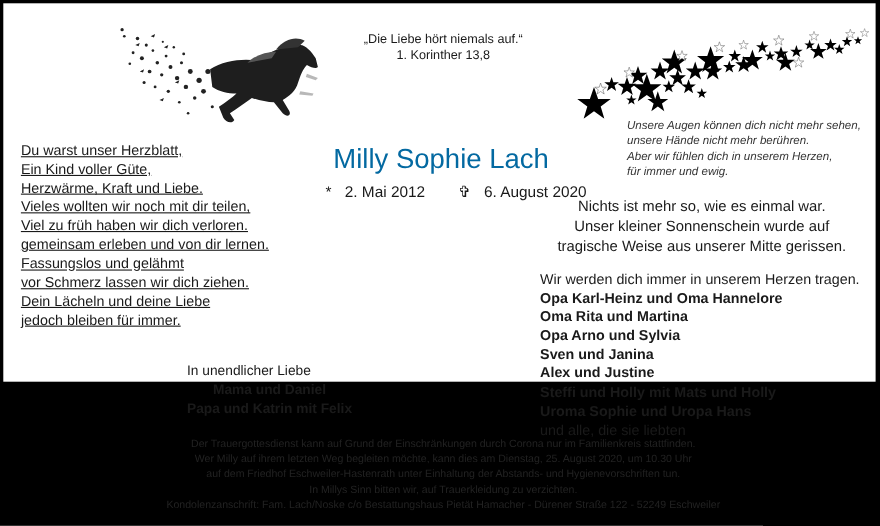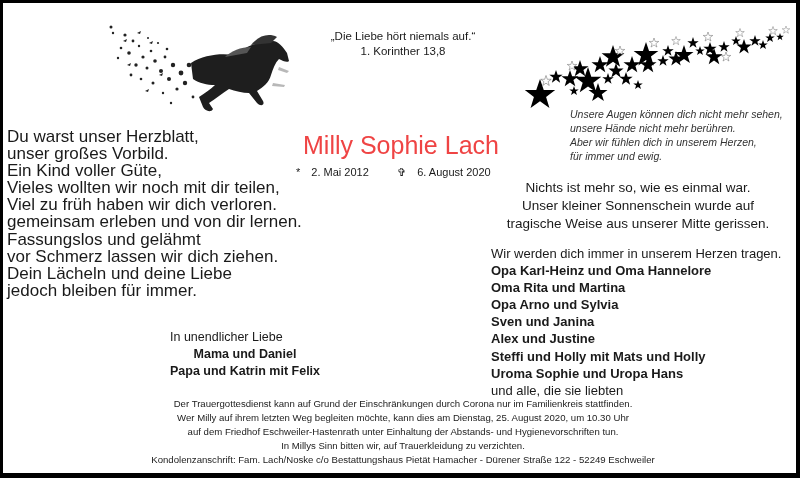"„Die Liebe hört niemals auf.“" .page { height: 470px -> 344px }
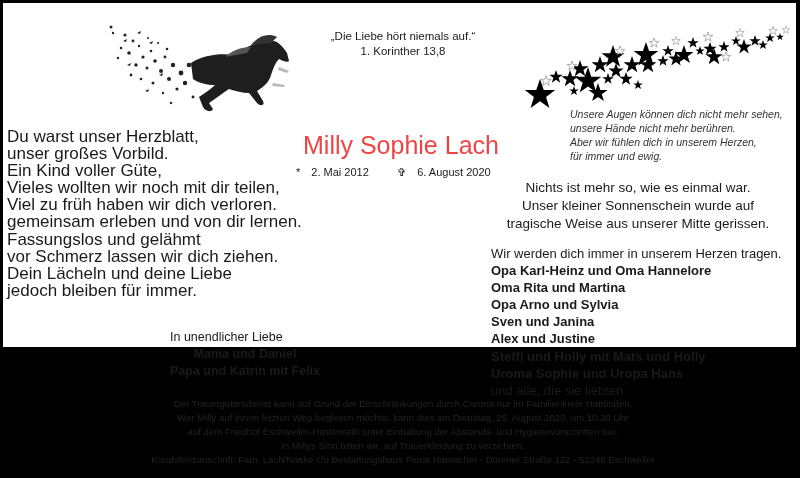"Du warst unser Herzblatt," .poem { font-size: 17px -> 13px; left: 4px -> 16px; text-decoration: none -> underline }
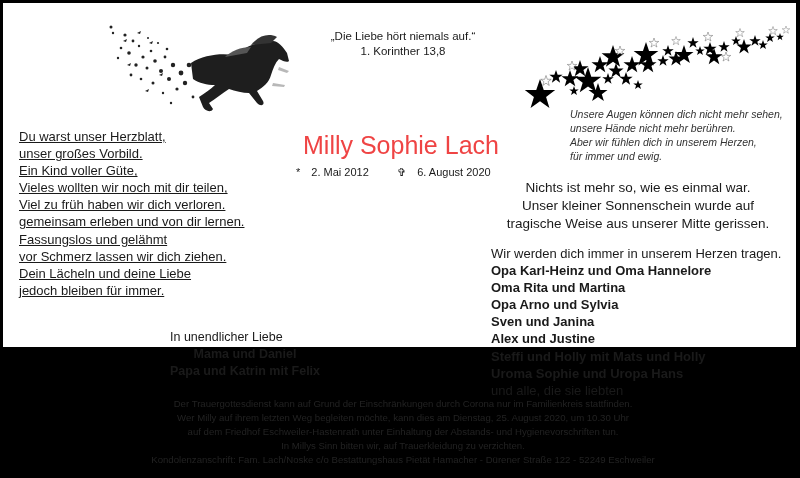"unser großes Vorbild." div { html: <div>unser großes Vorbild.</div> -> none }
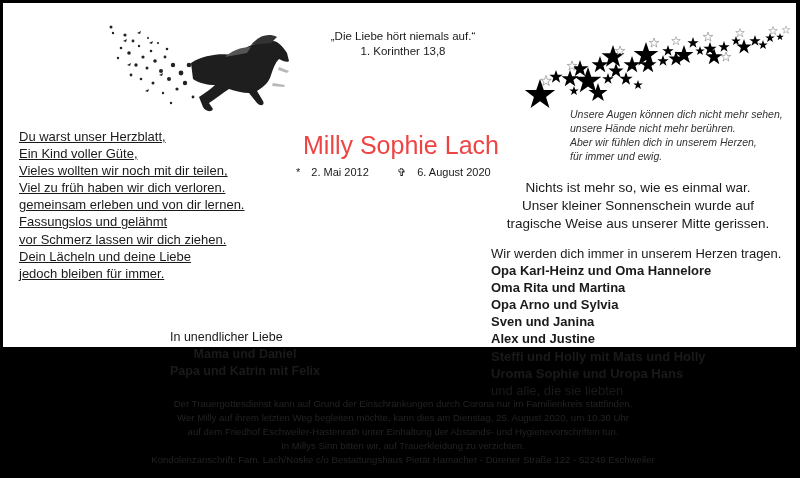"Milly Sophie Lach" .title { color: #ef4444 -> #0369a1 }
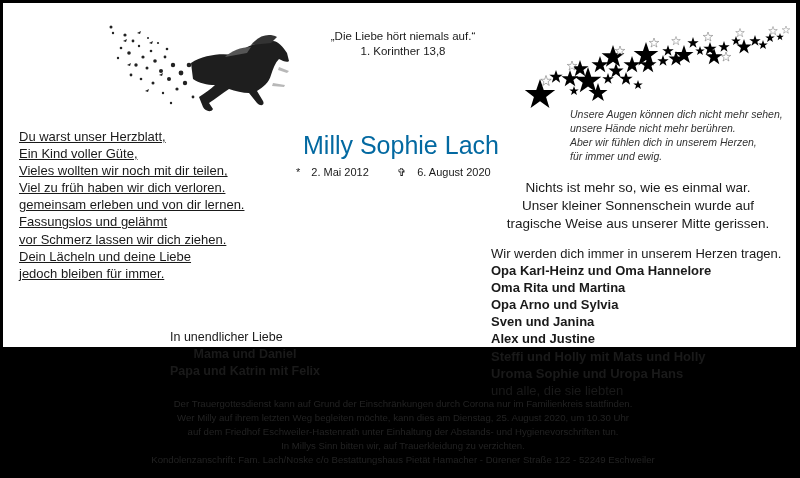"Herzwärme, Kraft und Liebe." div { html: none -> <div>Herzwärme, Kraft und Liebe.</div> }
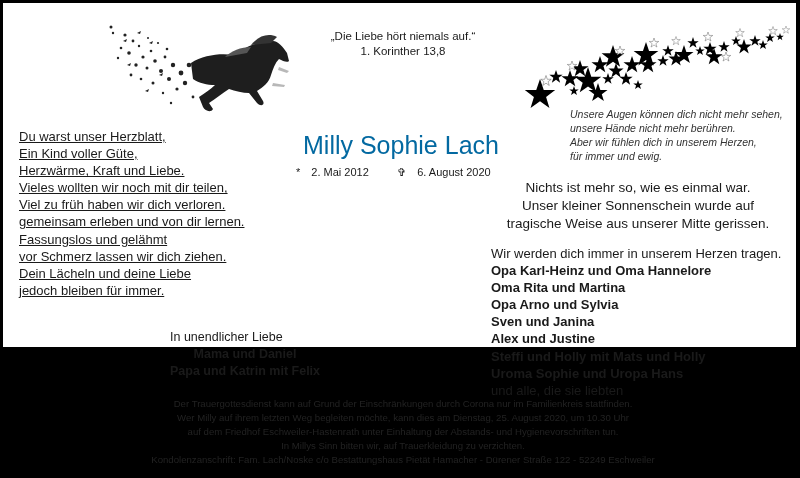"* 2. Mai 2012 ✞" .dates { font-size: 11px -> 14px }
